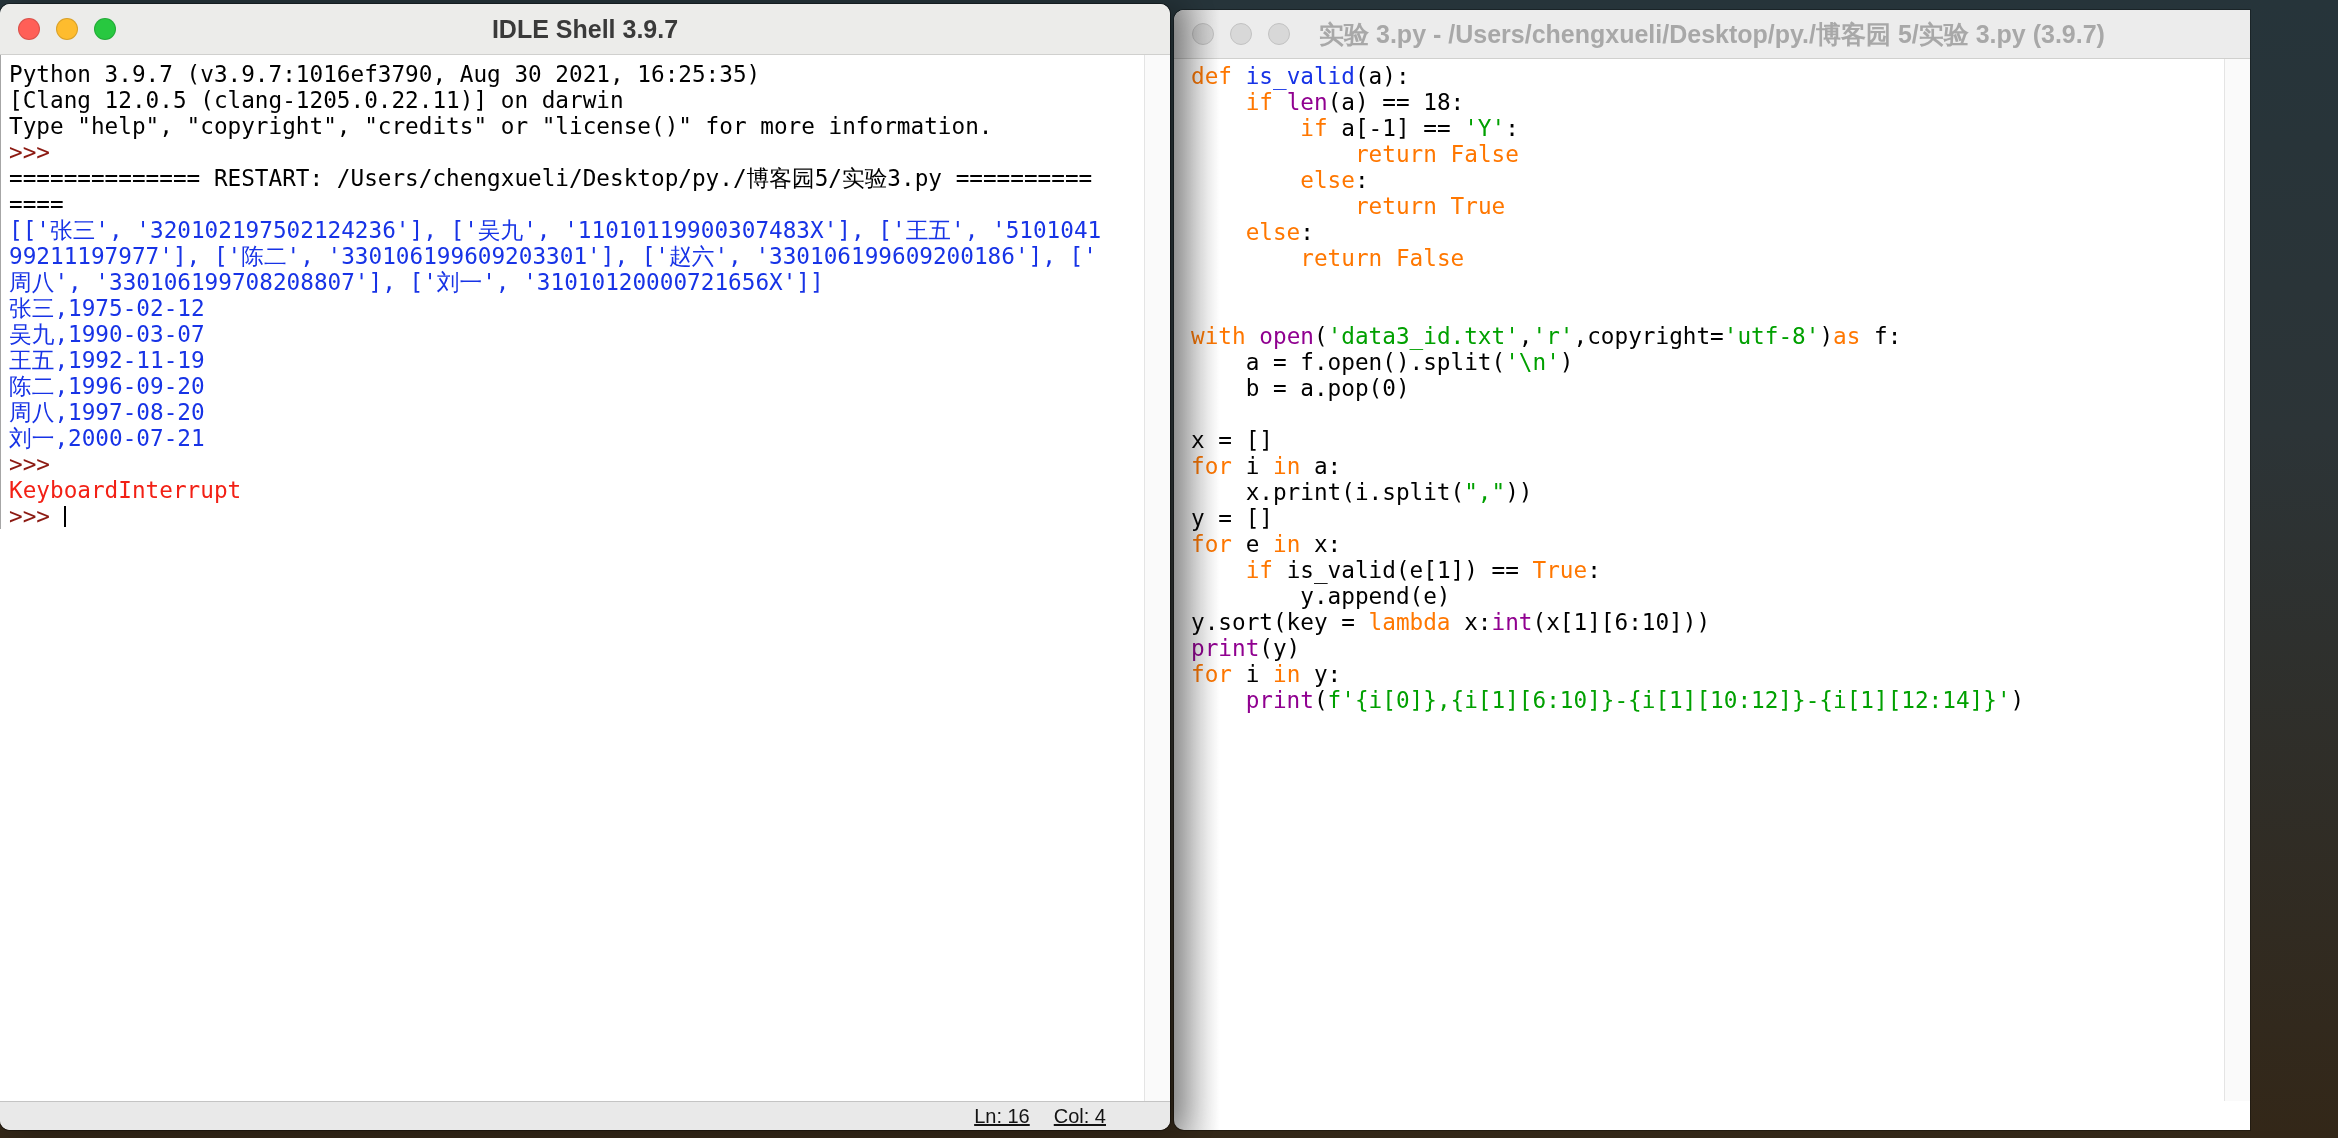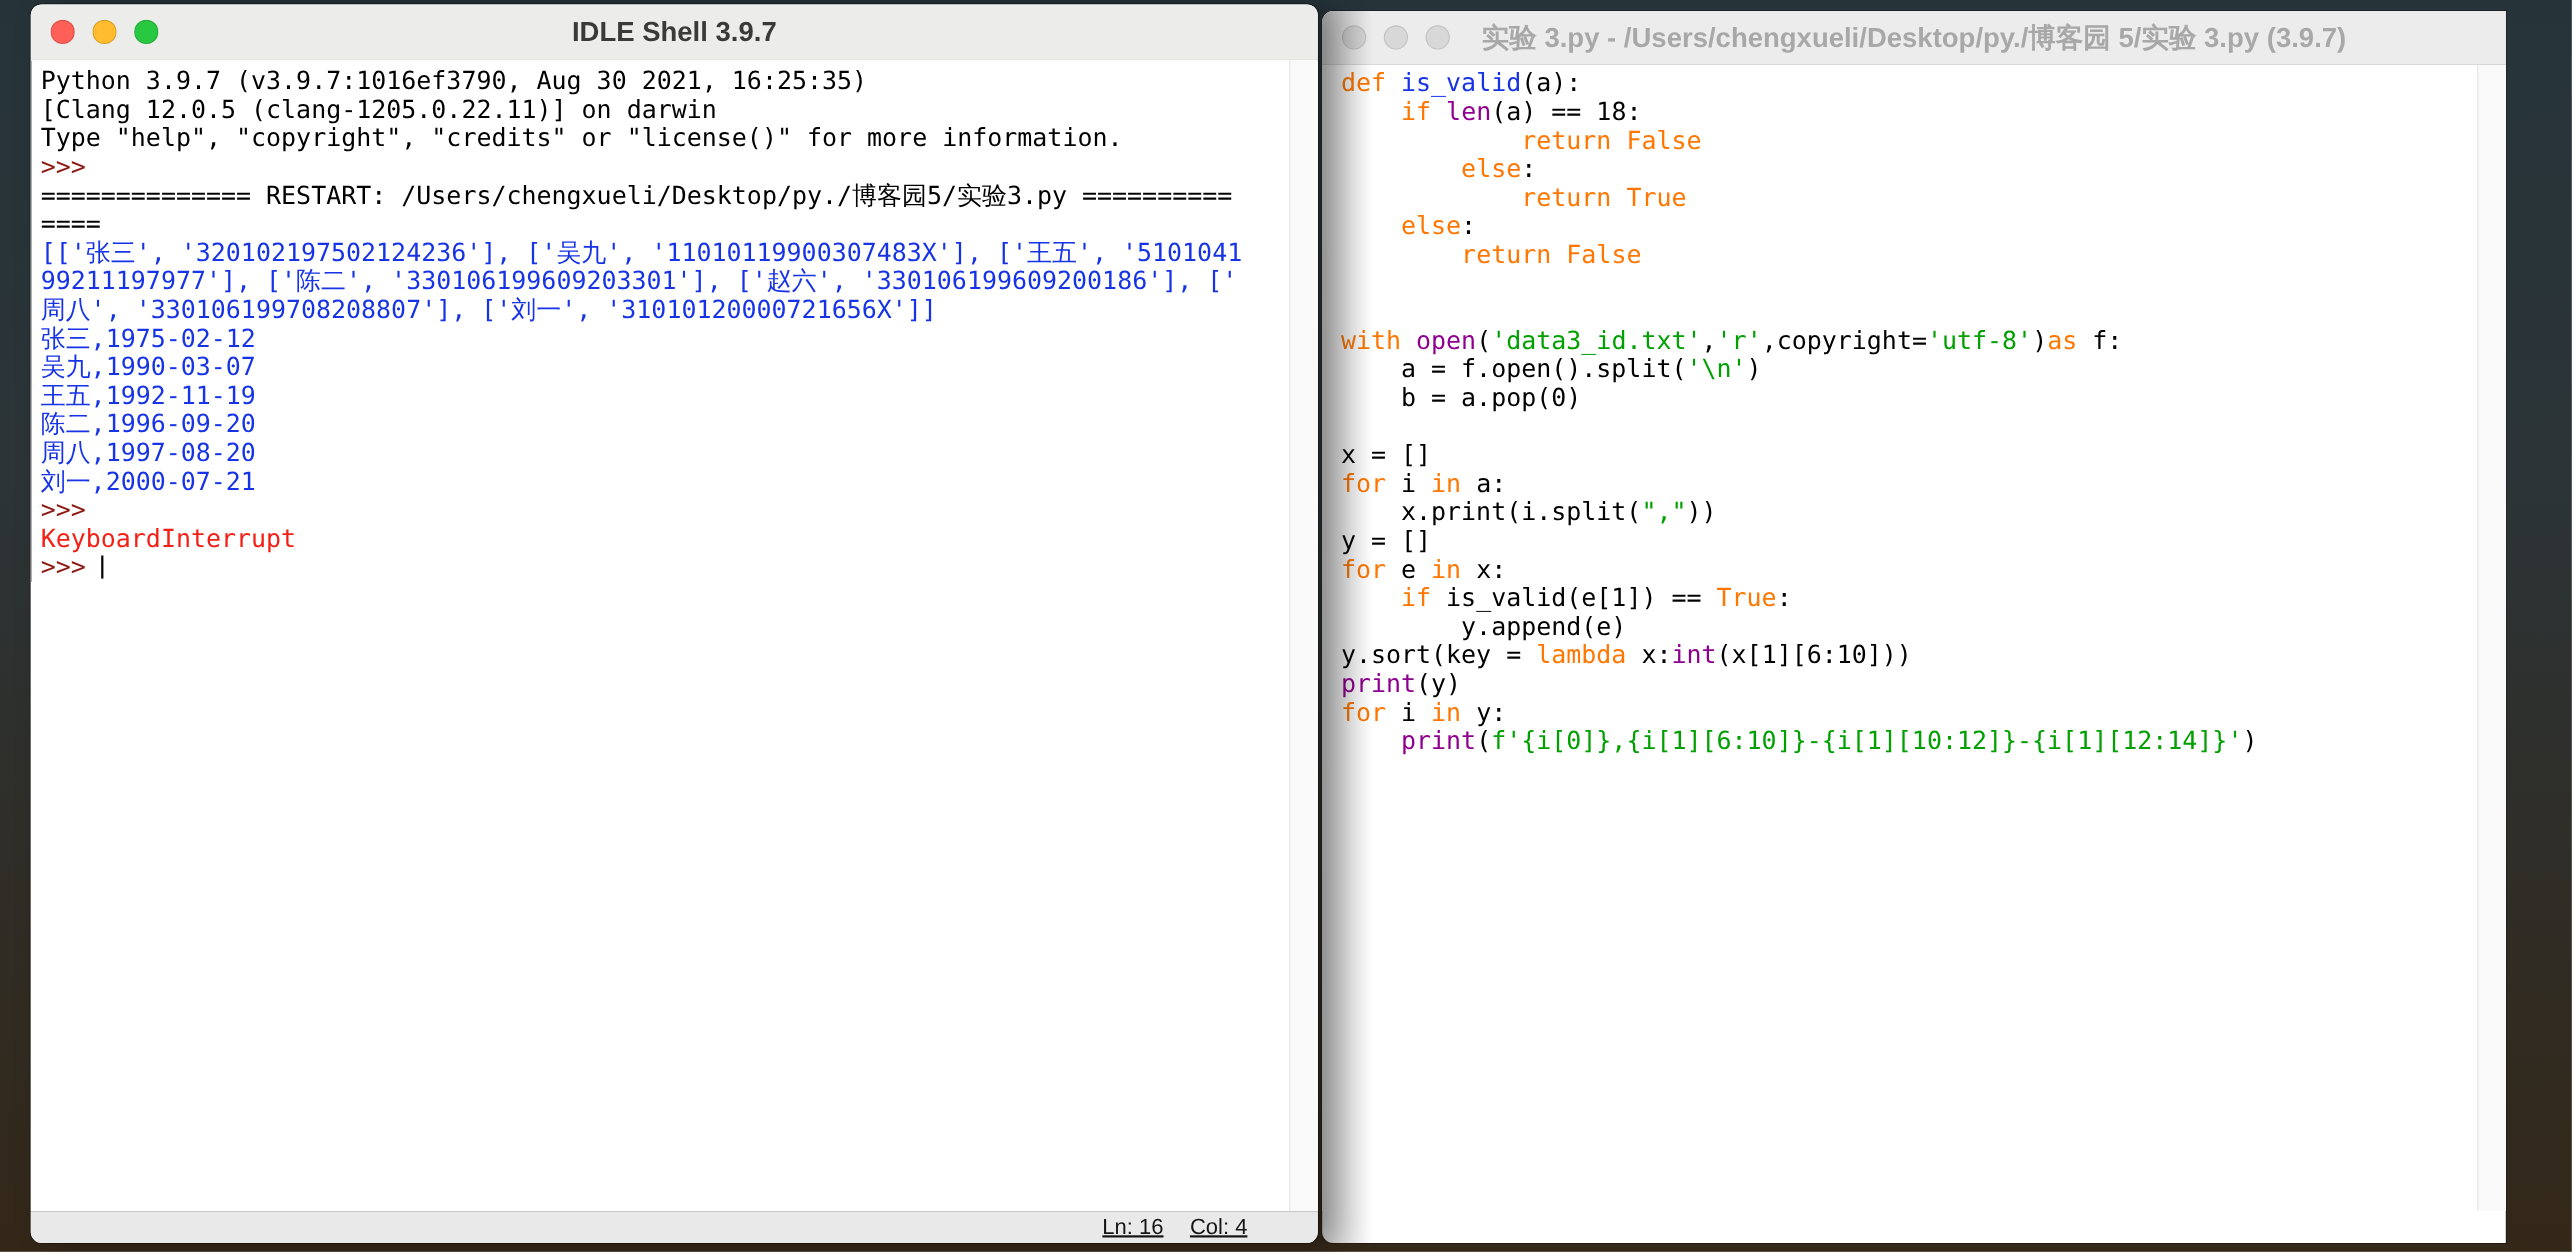"IDLE Shell 3.9.7" .window { margin-left: 28px -> none }
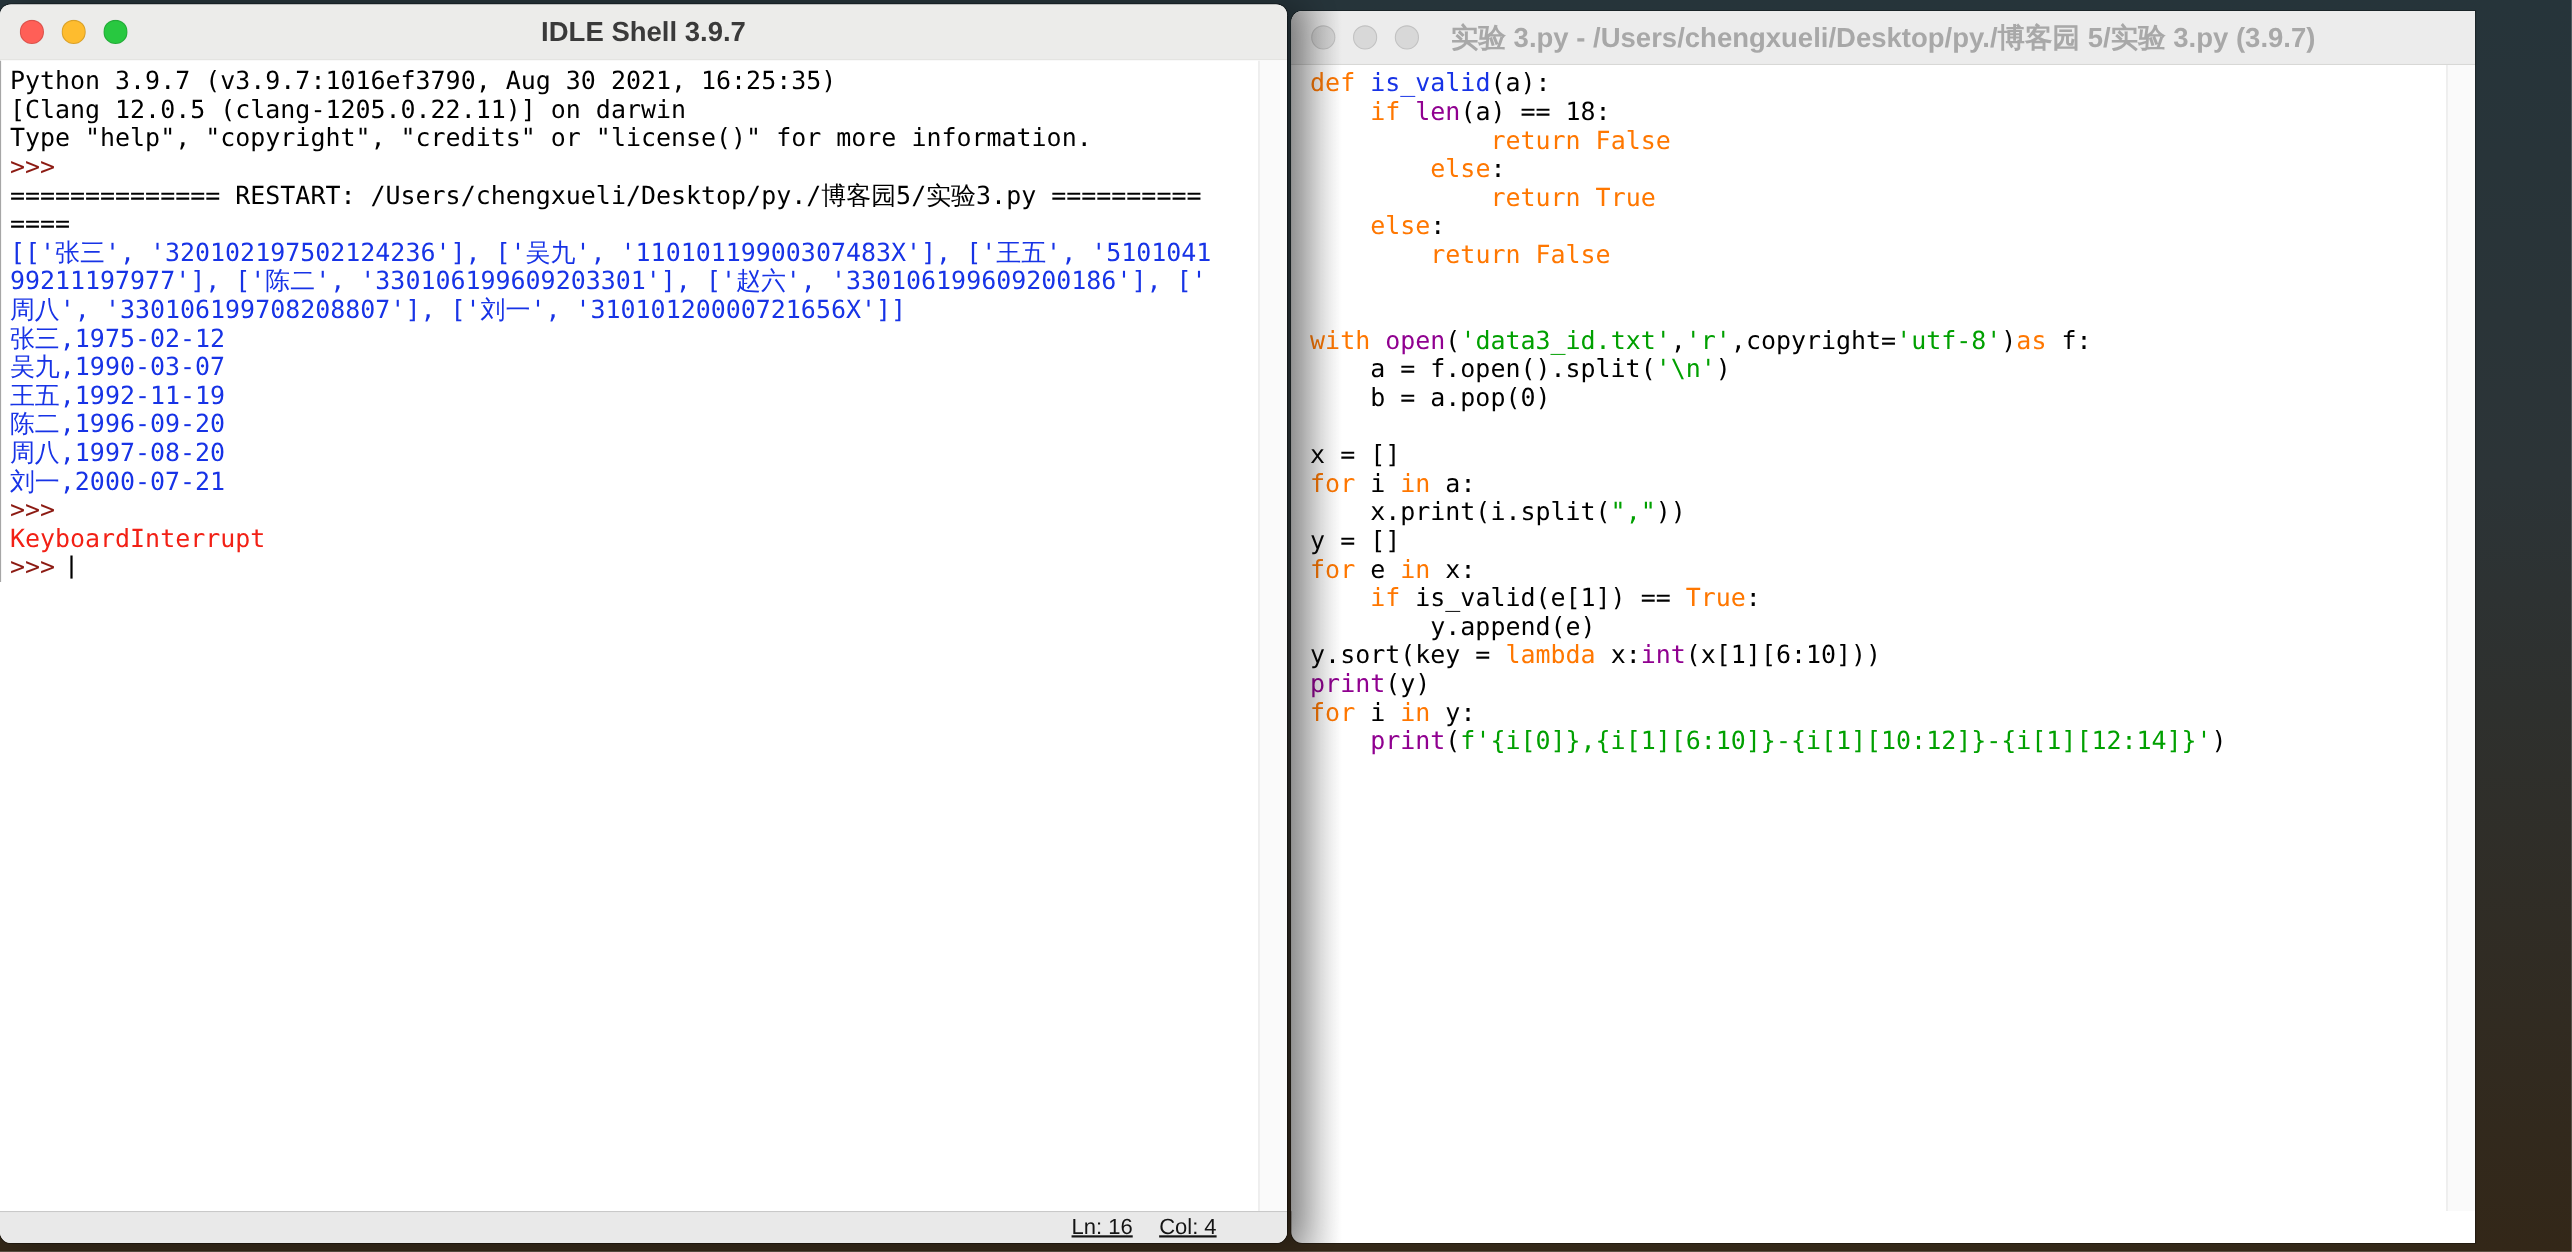"if a[-1] == 'Y':" div.tline { html: none -> <div><span> </span><span>if</span><span> a[-1] == </span><span>'Y'</span><span>:</span></div> }
